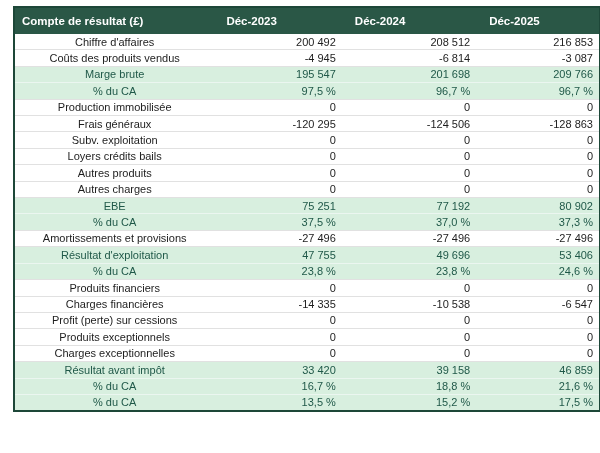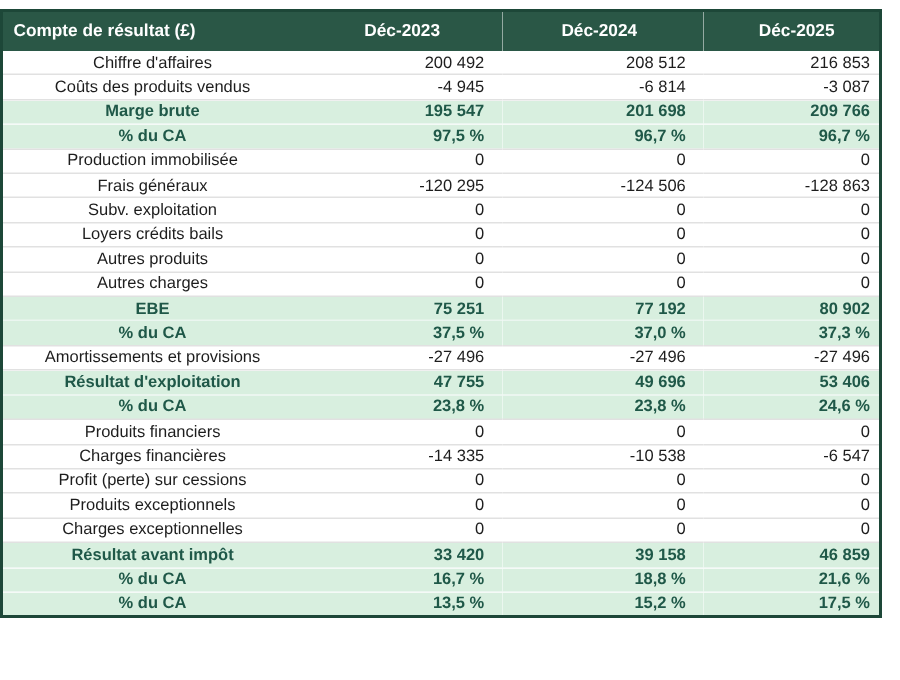"Compte de résultat (£)" .table-wrap { left: 0 -> 13px }
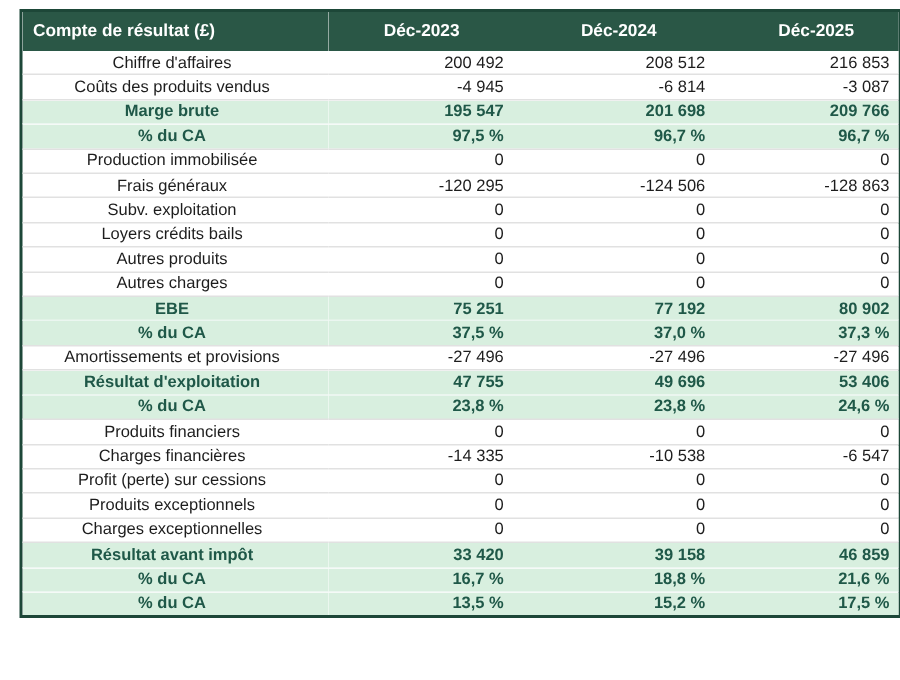"Déc-2023" thead th { text-align: center -> left }
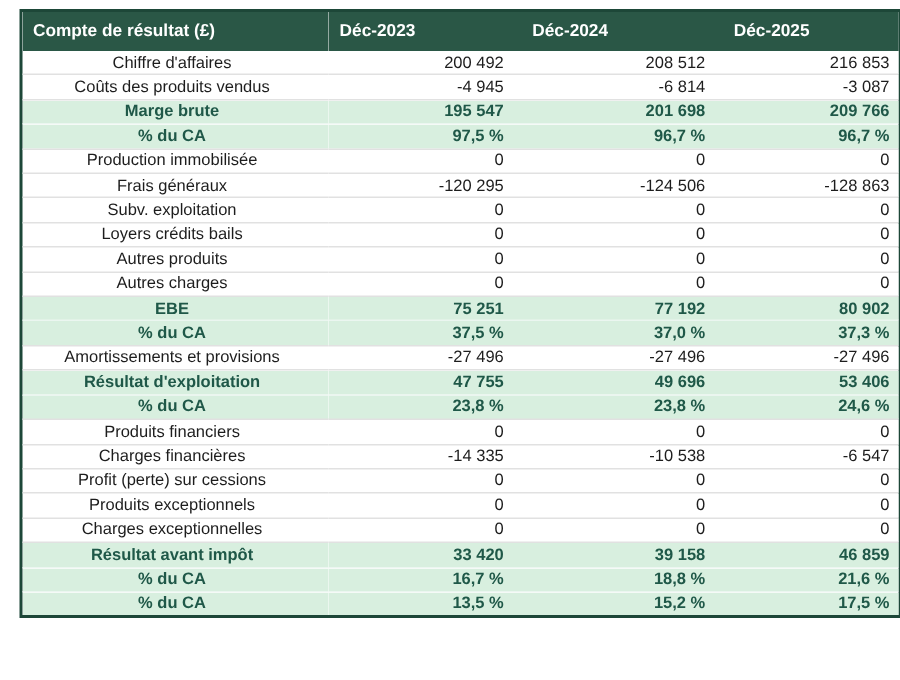"Marge brute" tbody tr.hl td { font-weight: 700 -> 400 }
